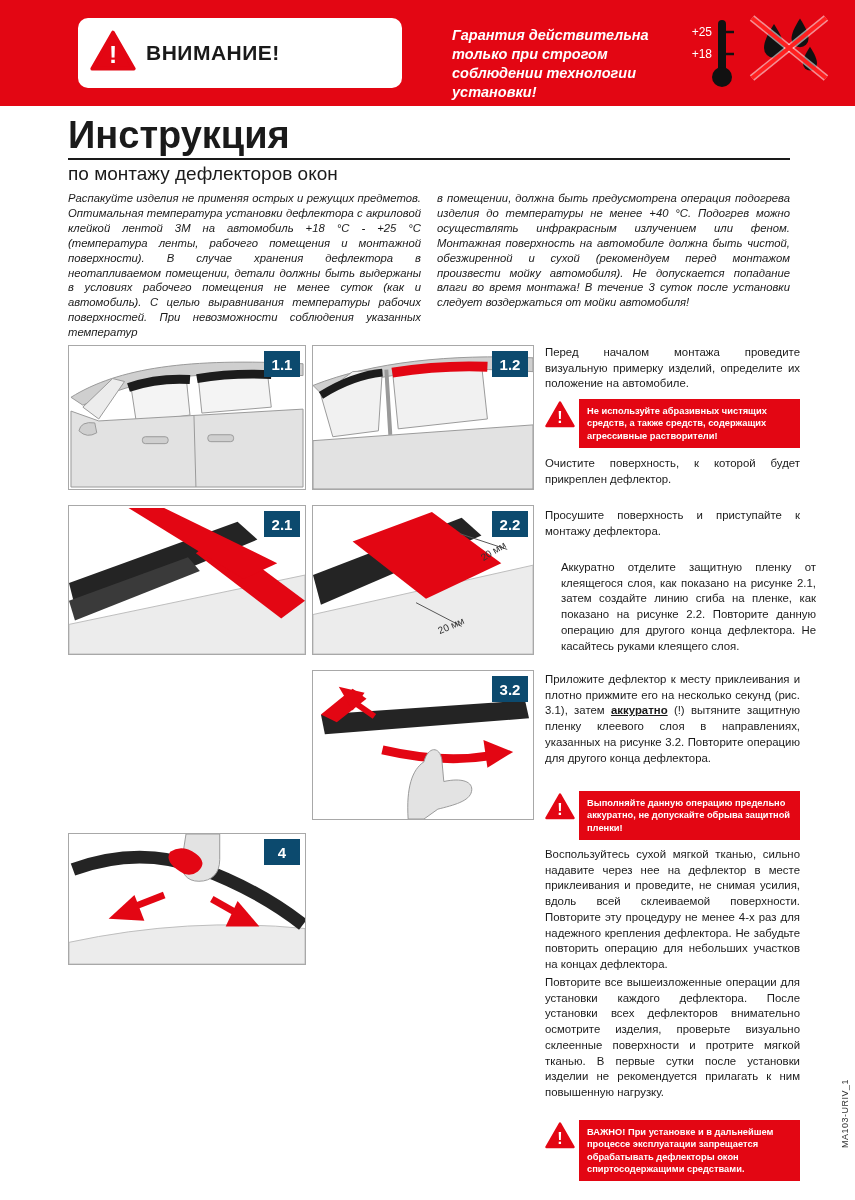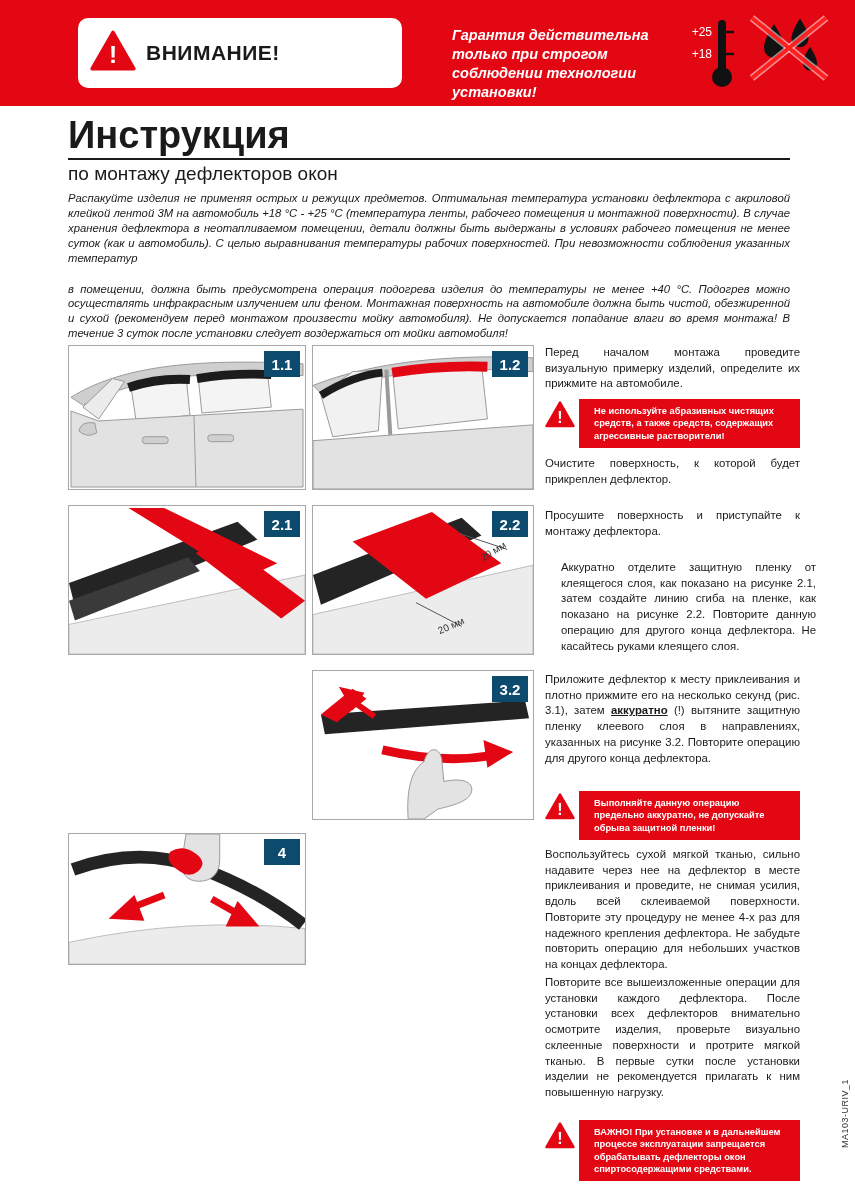"Распакуйте изделия не применяя острых" .intro { flex-direction: column -> none }
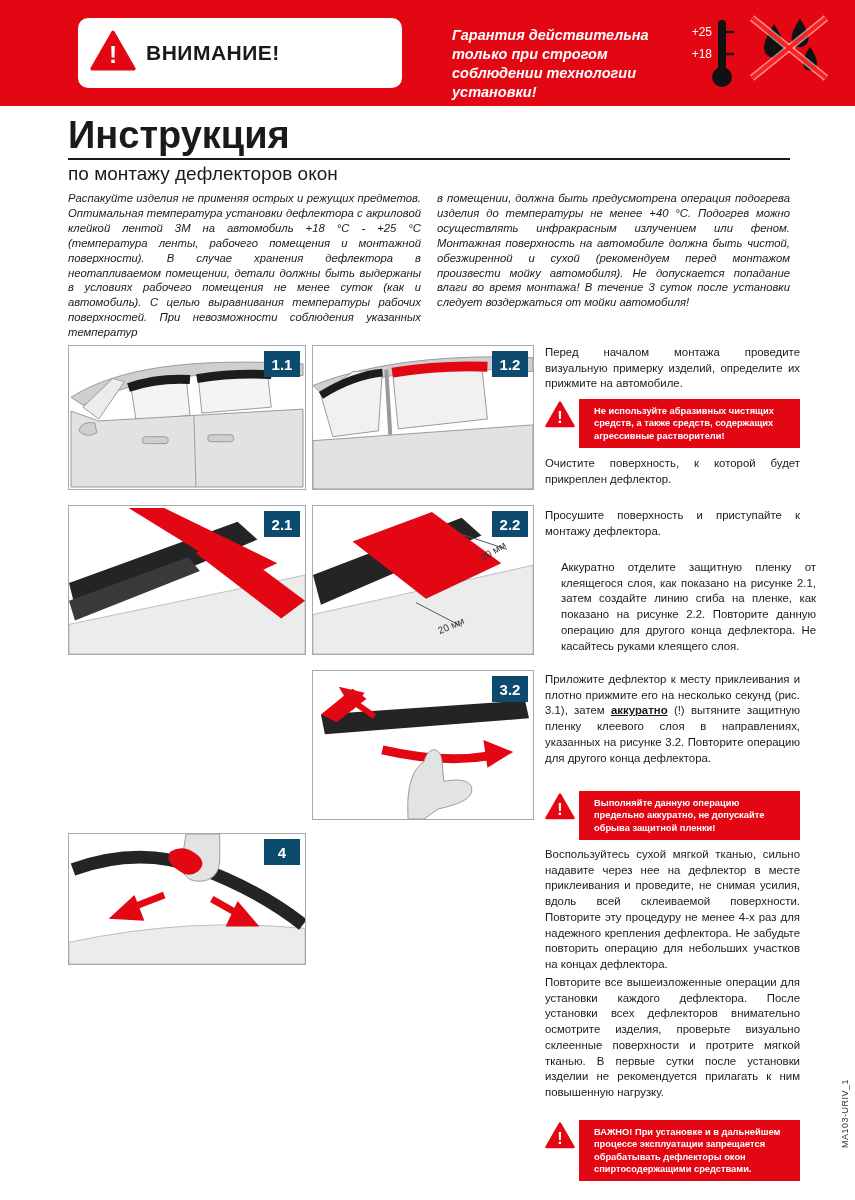"Перед началом монтажа проведите" div.txt { text: прижмите -> положение }
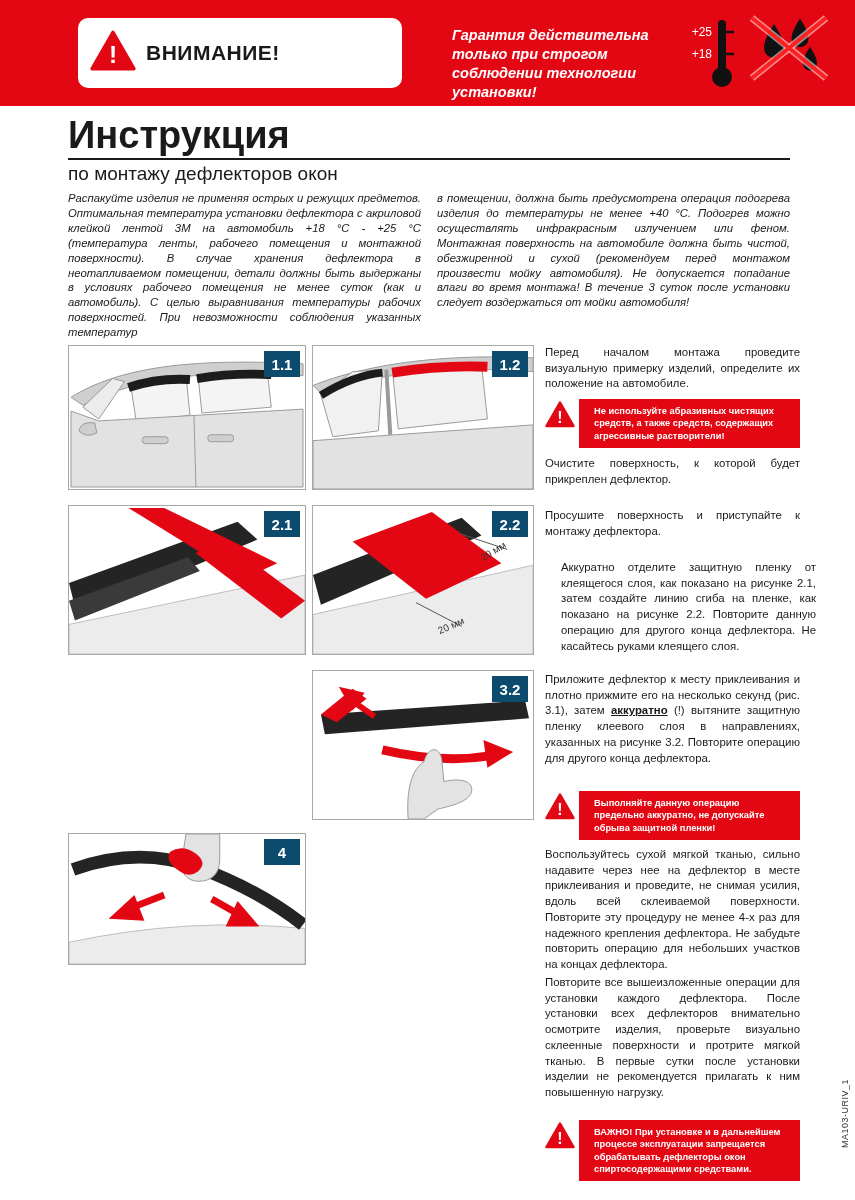"Не используйте абразивных чистящих" .warn-body { padding: 6px 15px -> 6px 8px }
